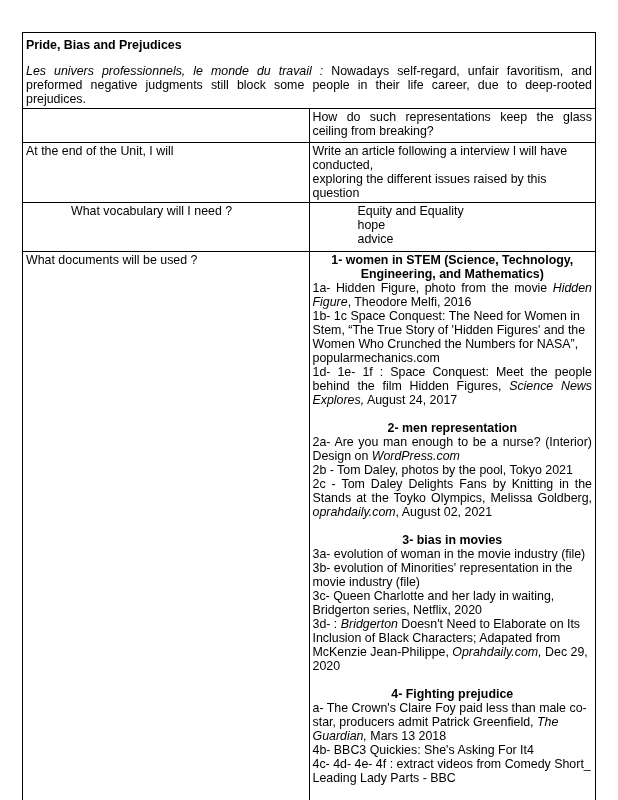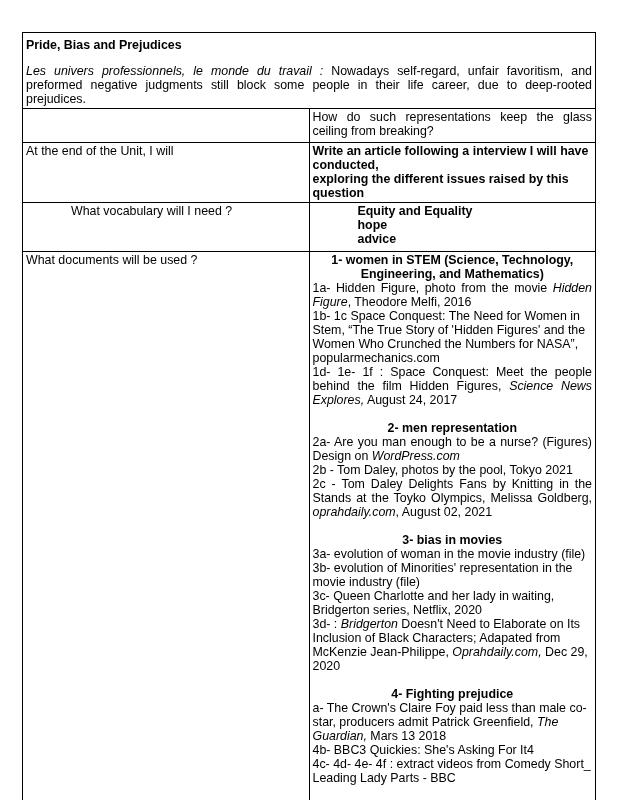"Write an article following a" .line { font-weight: bold -> none }
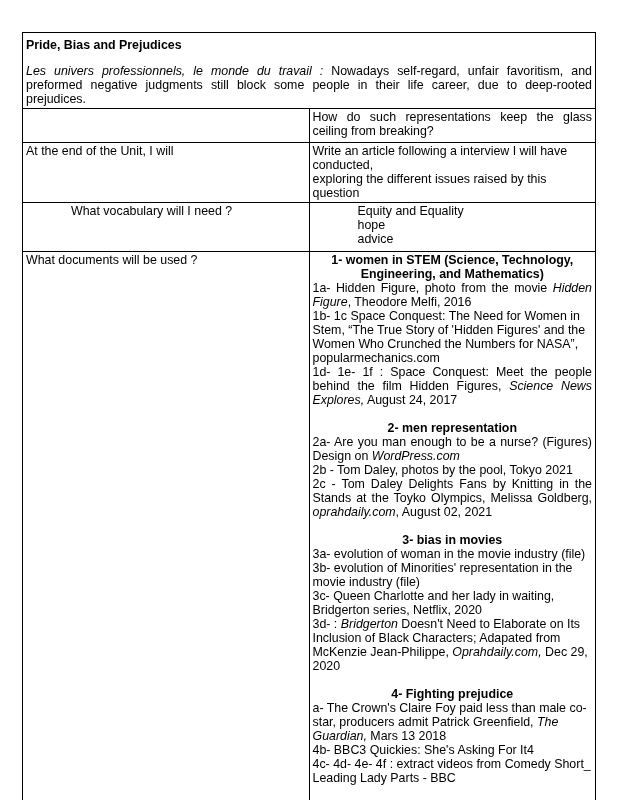"2a- Are you man enough" span { text: Figures -> Interior }
